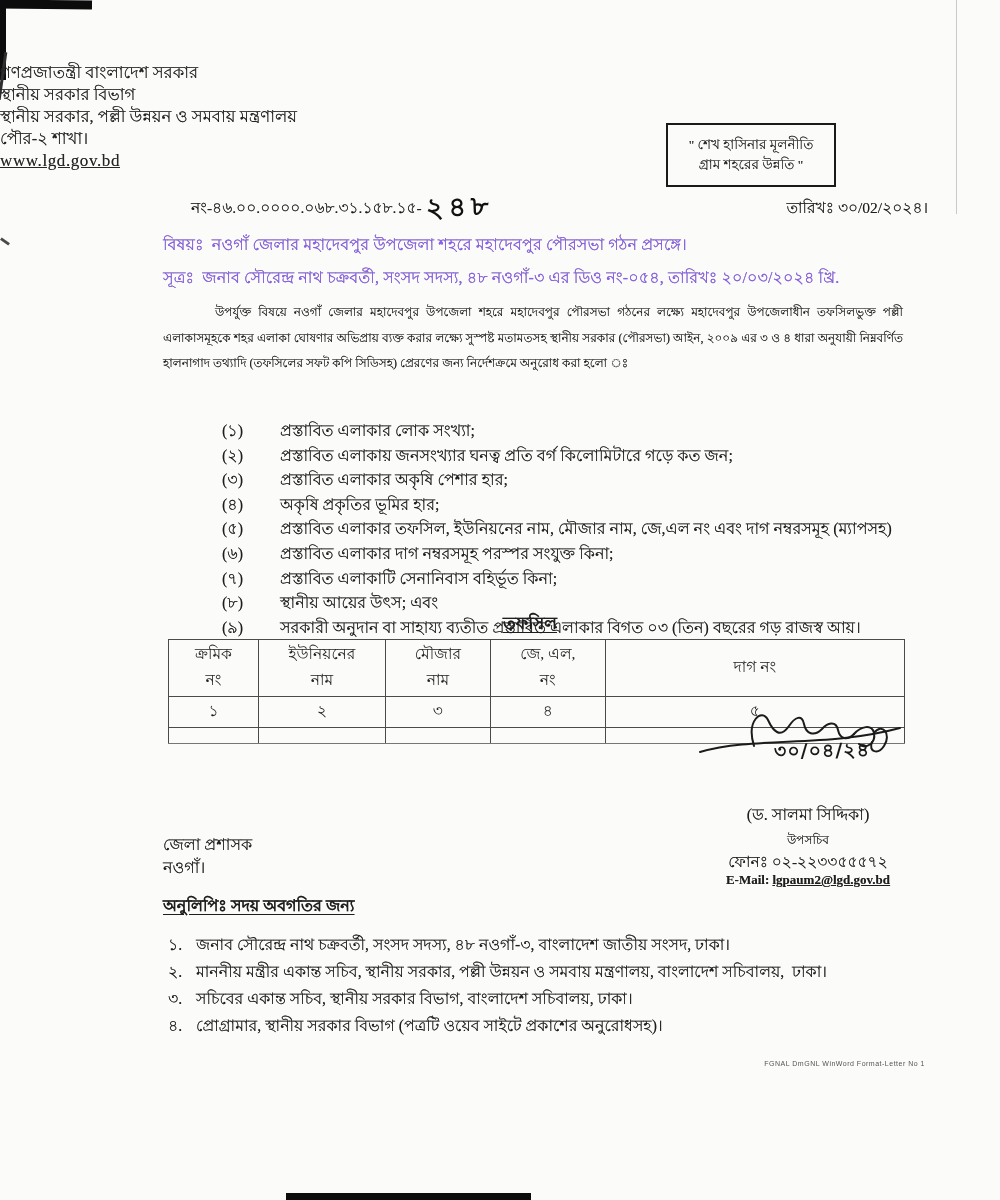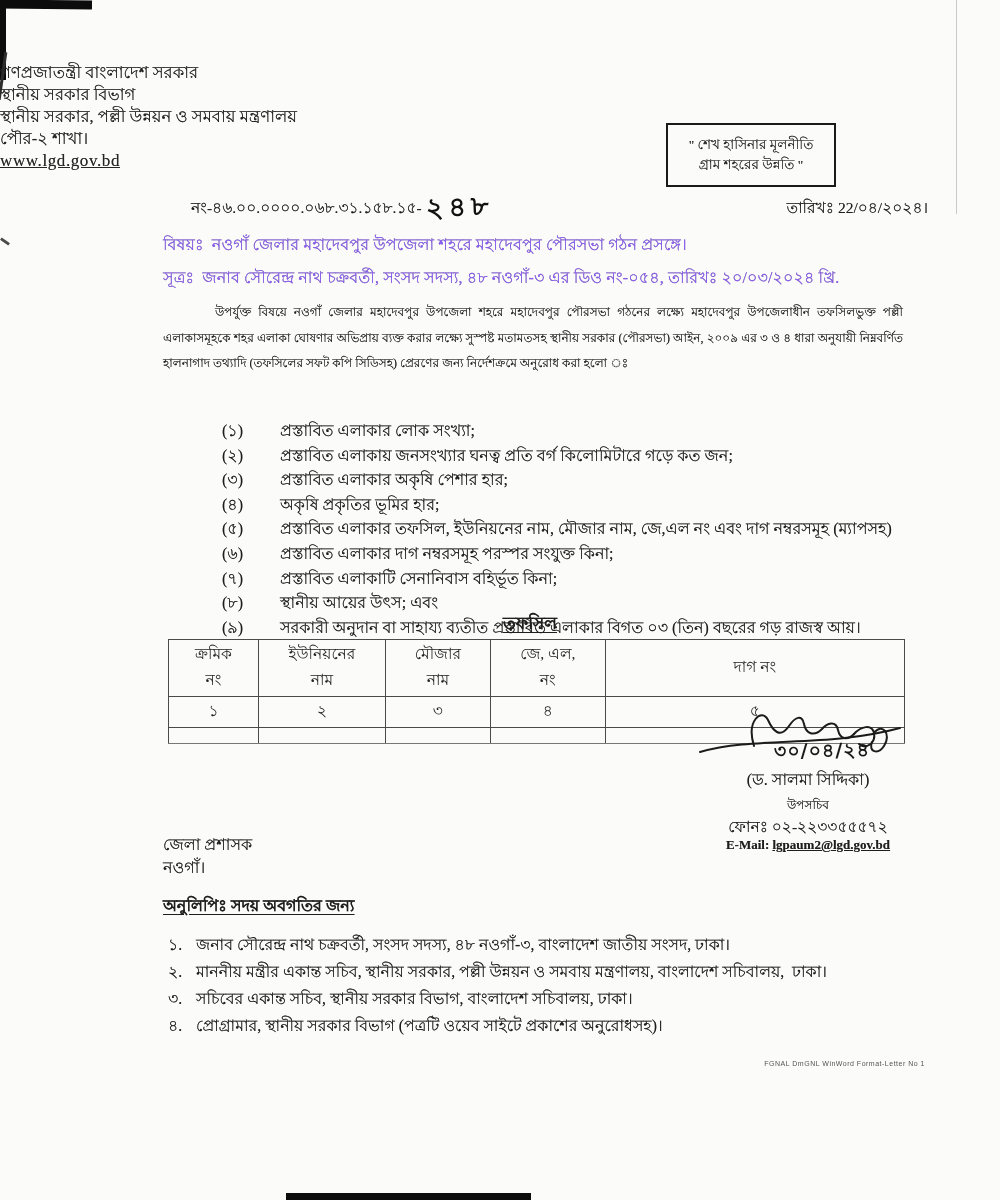"তারিখঃ 22/০৪/২০২৪।" span.memo-date { text: 22/০৪/২০২৪ -> ৩০/02/২০২৪ }
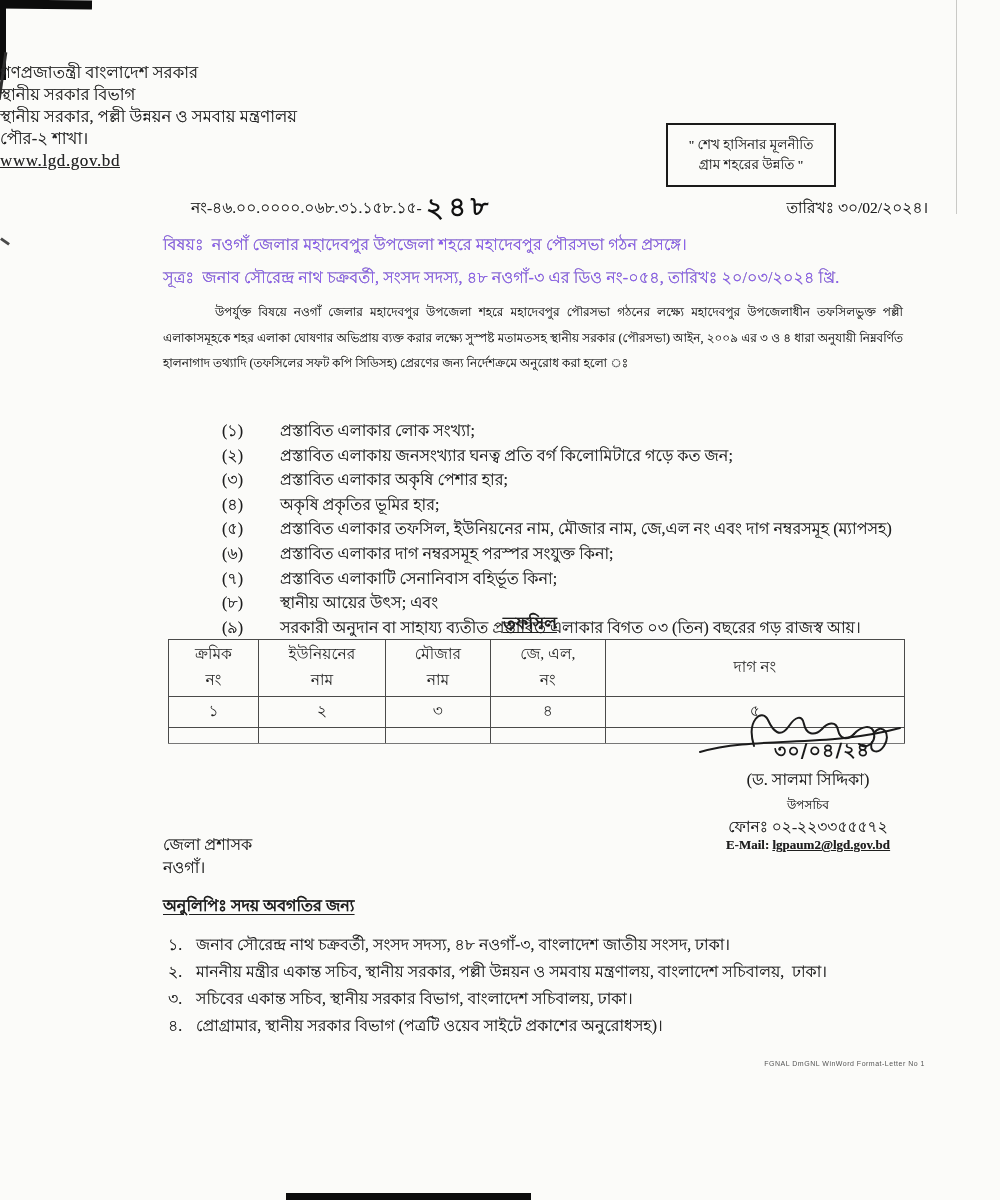"(ড. সালমা সিদ্দিকা)" .sig-name { margin-top: 67px -> 102px }
